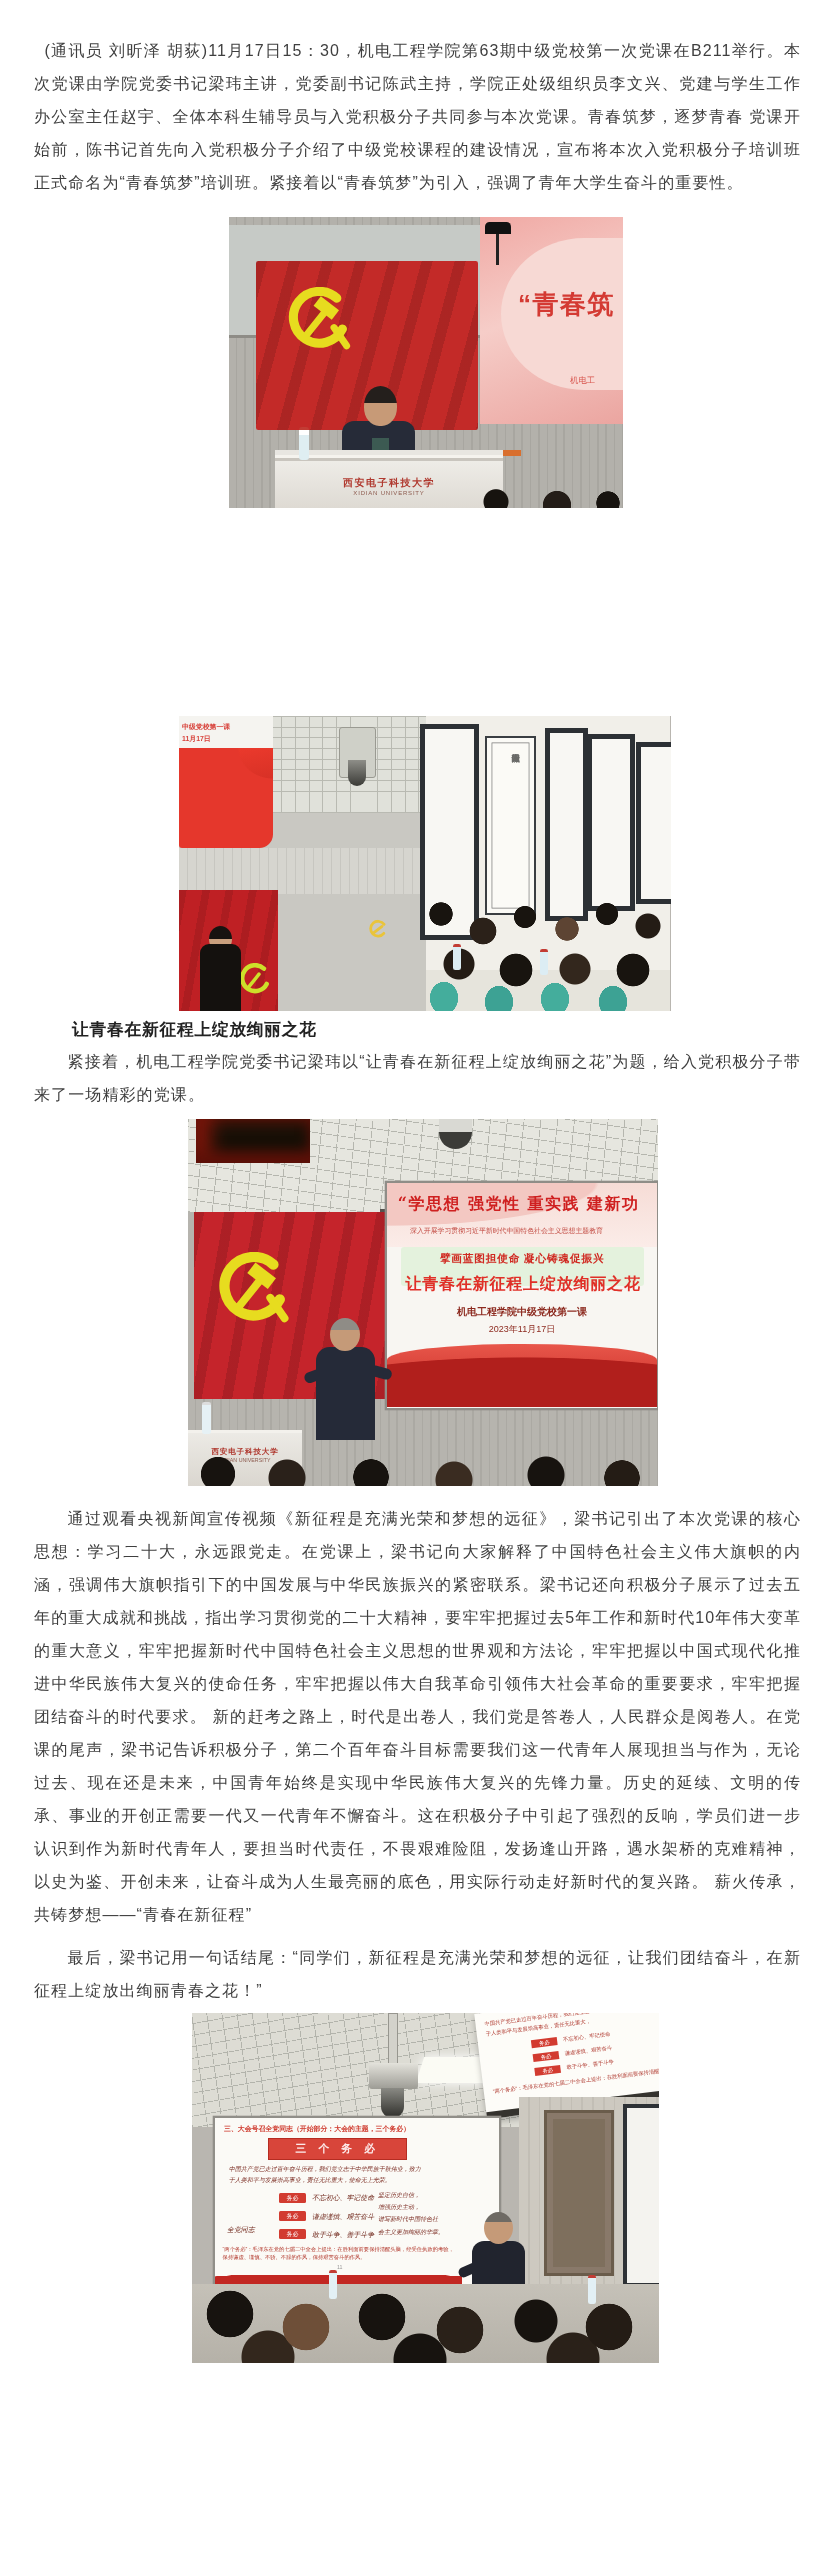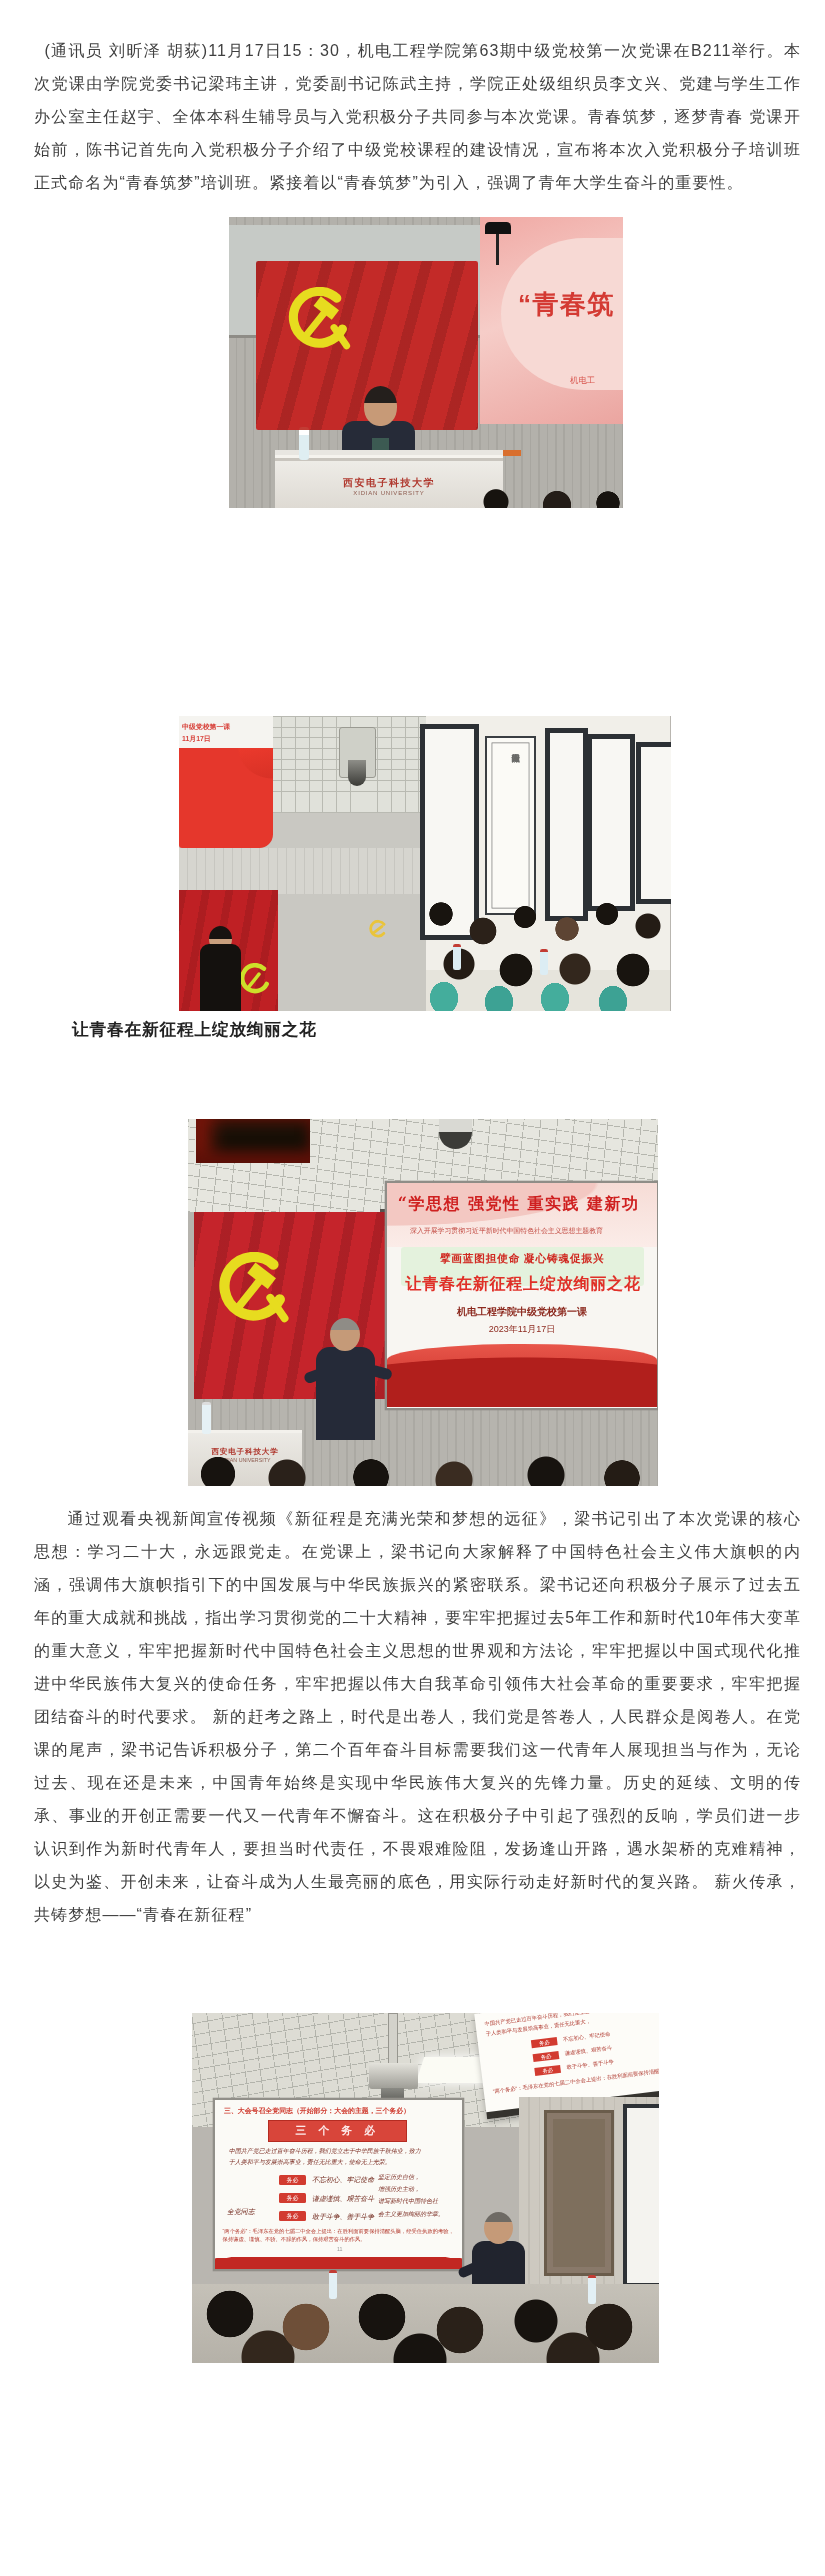"紧接着，机电工程学院党委书记梁玮以“让青春在新征程上绽放绚丽之花”为题，给入党积" p.para { html: none -> <p>紧接着，机电工程学院党委书记梁玮以“让青春在新征程上绽放绚丽之花”为题，给入党积极分子带来了一场精彩的党课。</p> }
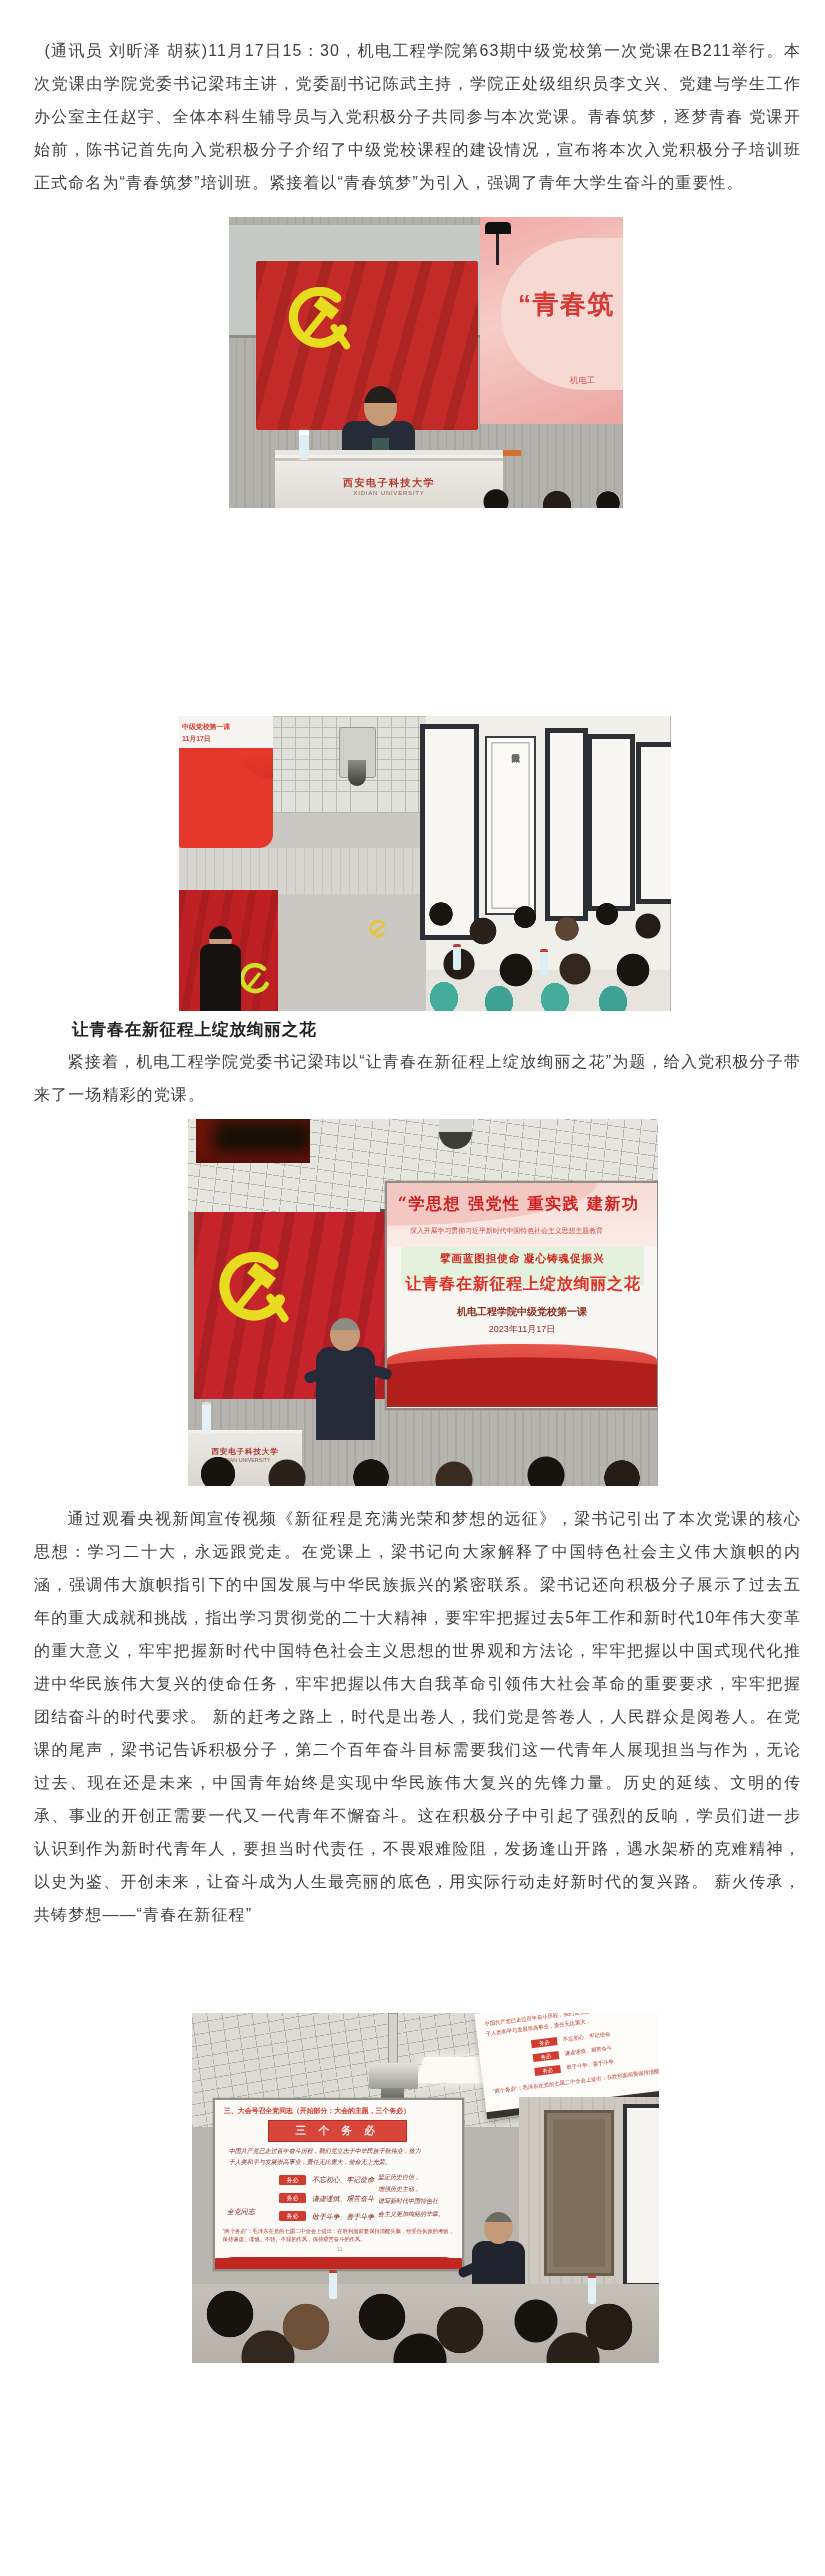"最后，梁书记用一句话结尾：“同学们，新征程是充满光荣和梦想的远征，让我们团结奋斗" p.para { html: none -> <p>最后，梁书记用一句话结尾：“同学们，新征程是充满光荣和梦想的远征，让我们团结奋斗，在新征程上绽放出绚丽青春之花！”</p> }
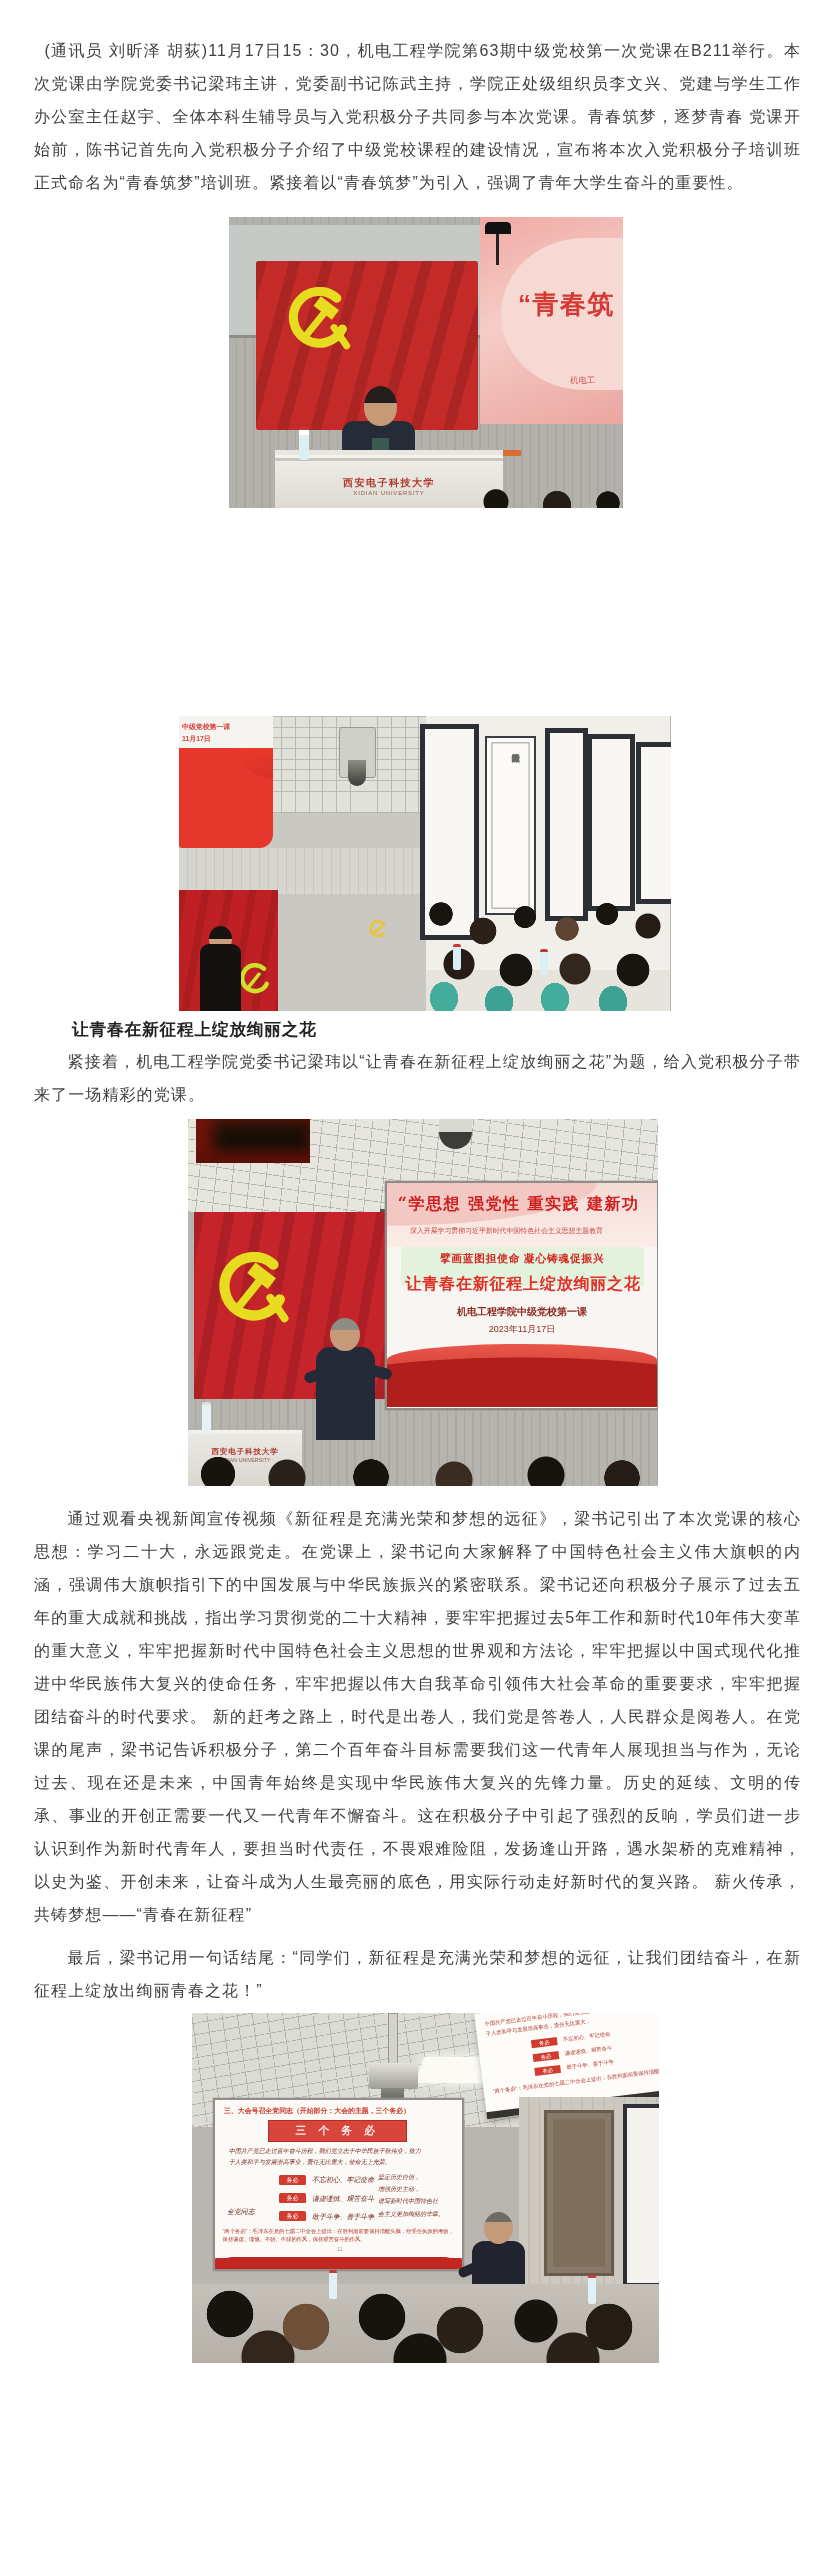"三 个 务 必" .p4-screen { padding-left: none -> 37px; top: 87px -> 105px }
